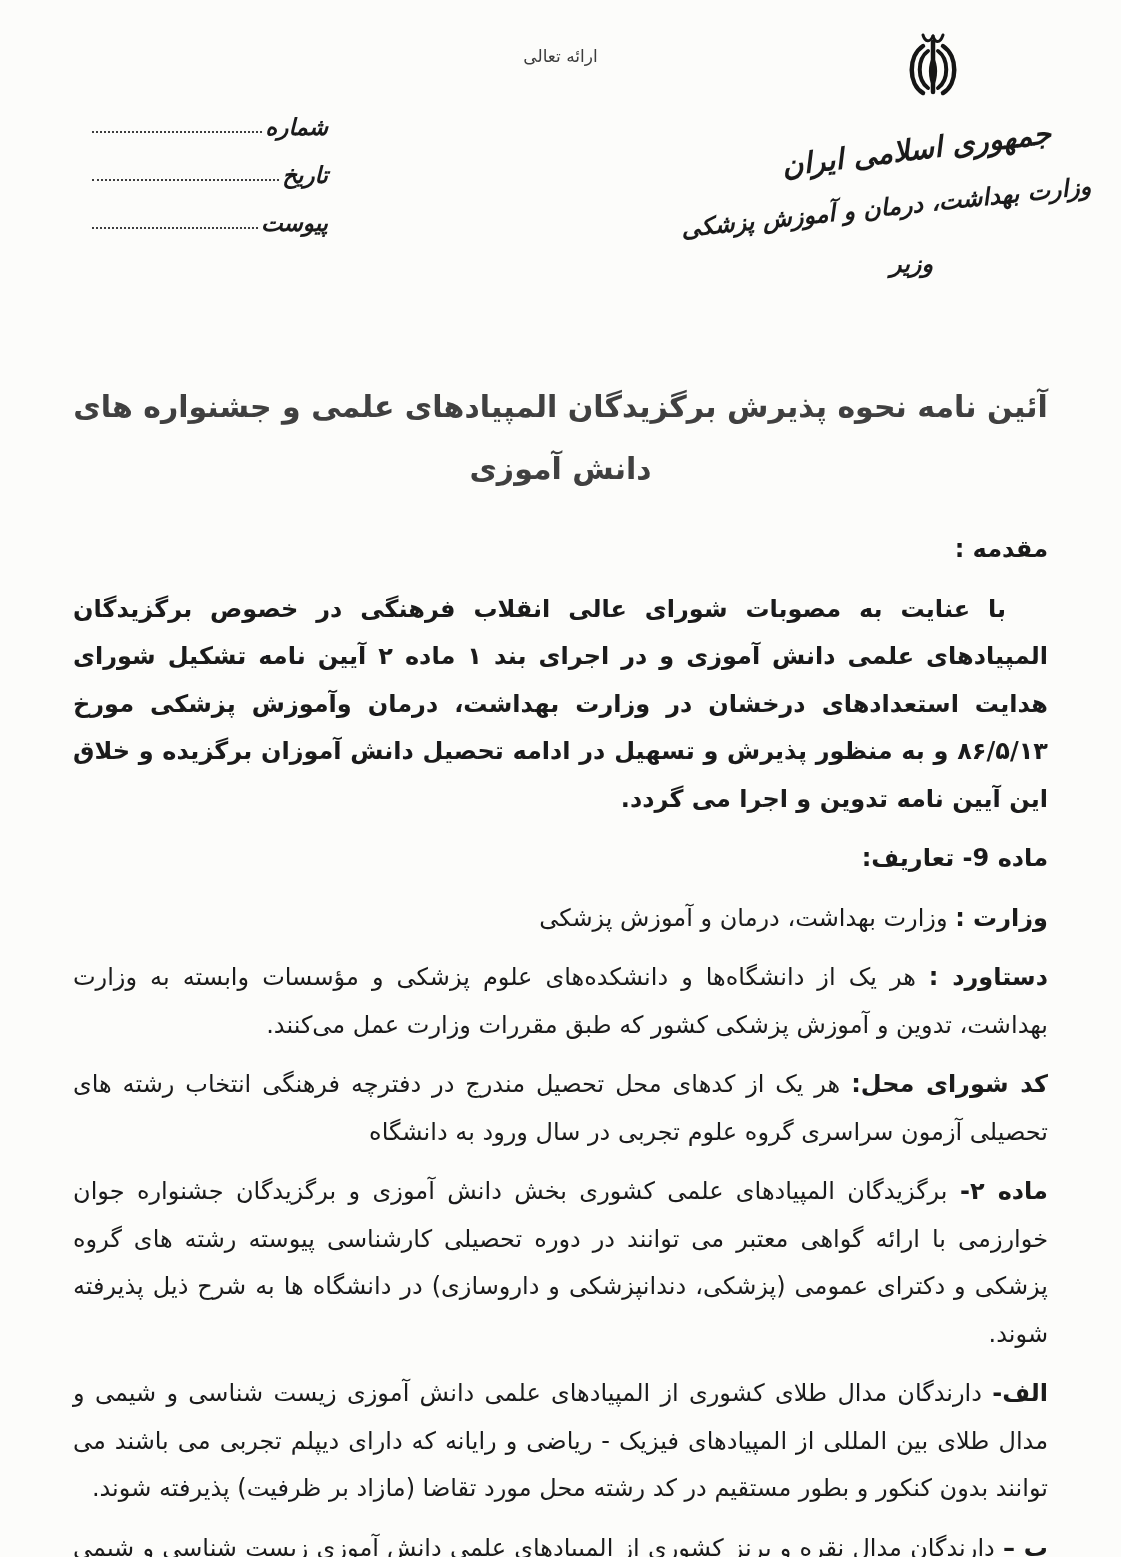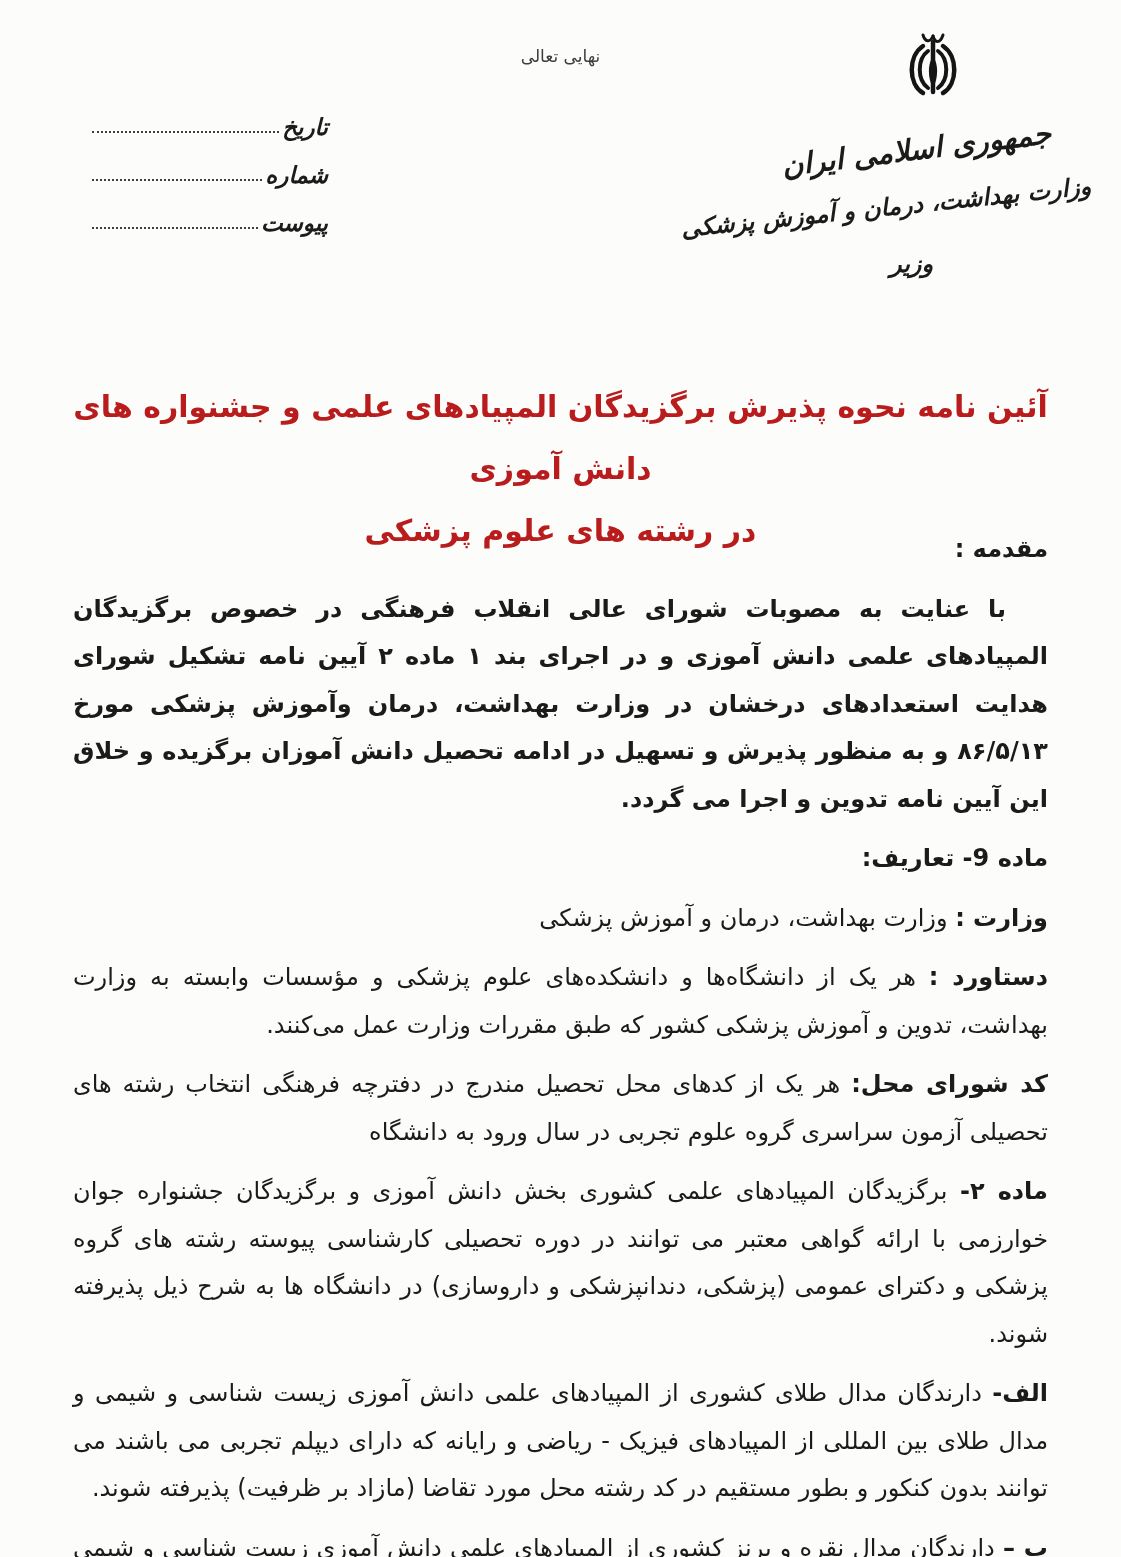"نهایی تعالی" div.basmala { text: نهایی -> ارائه }
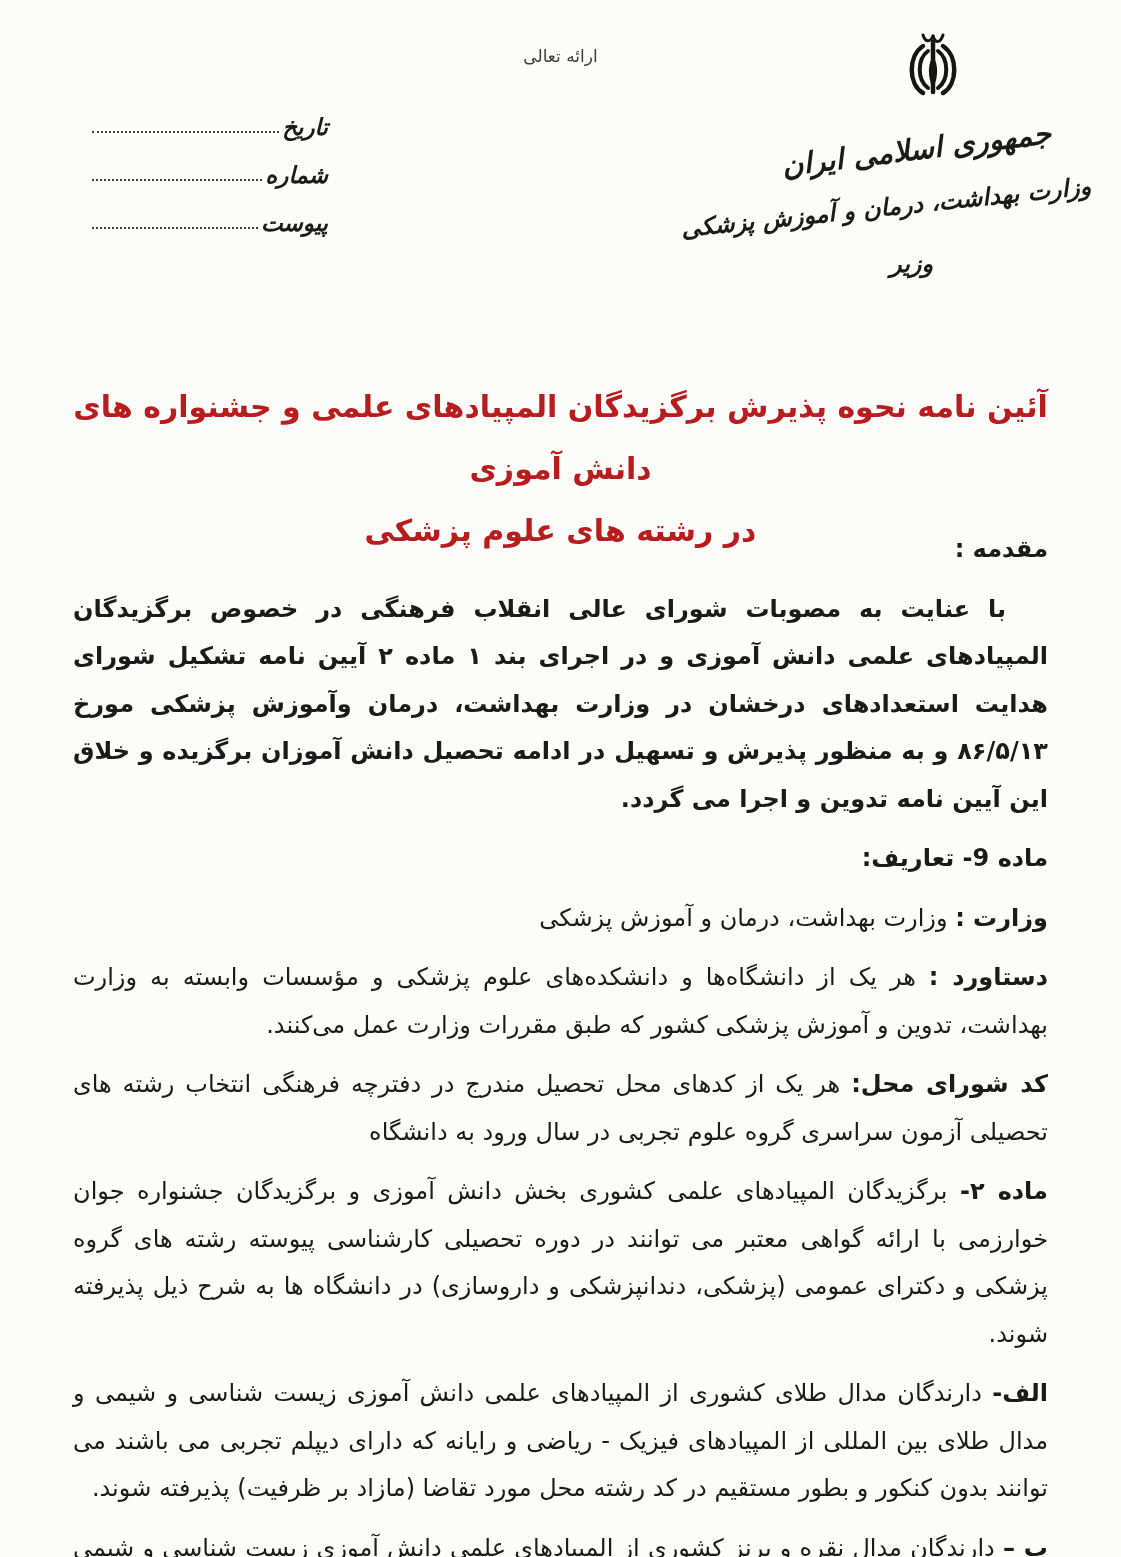"تاریخ" div.field-row { order: before "شماره" -> after "شماره" }
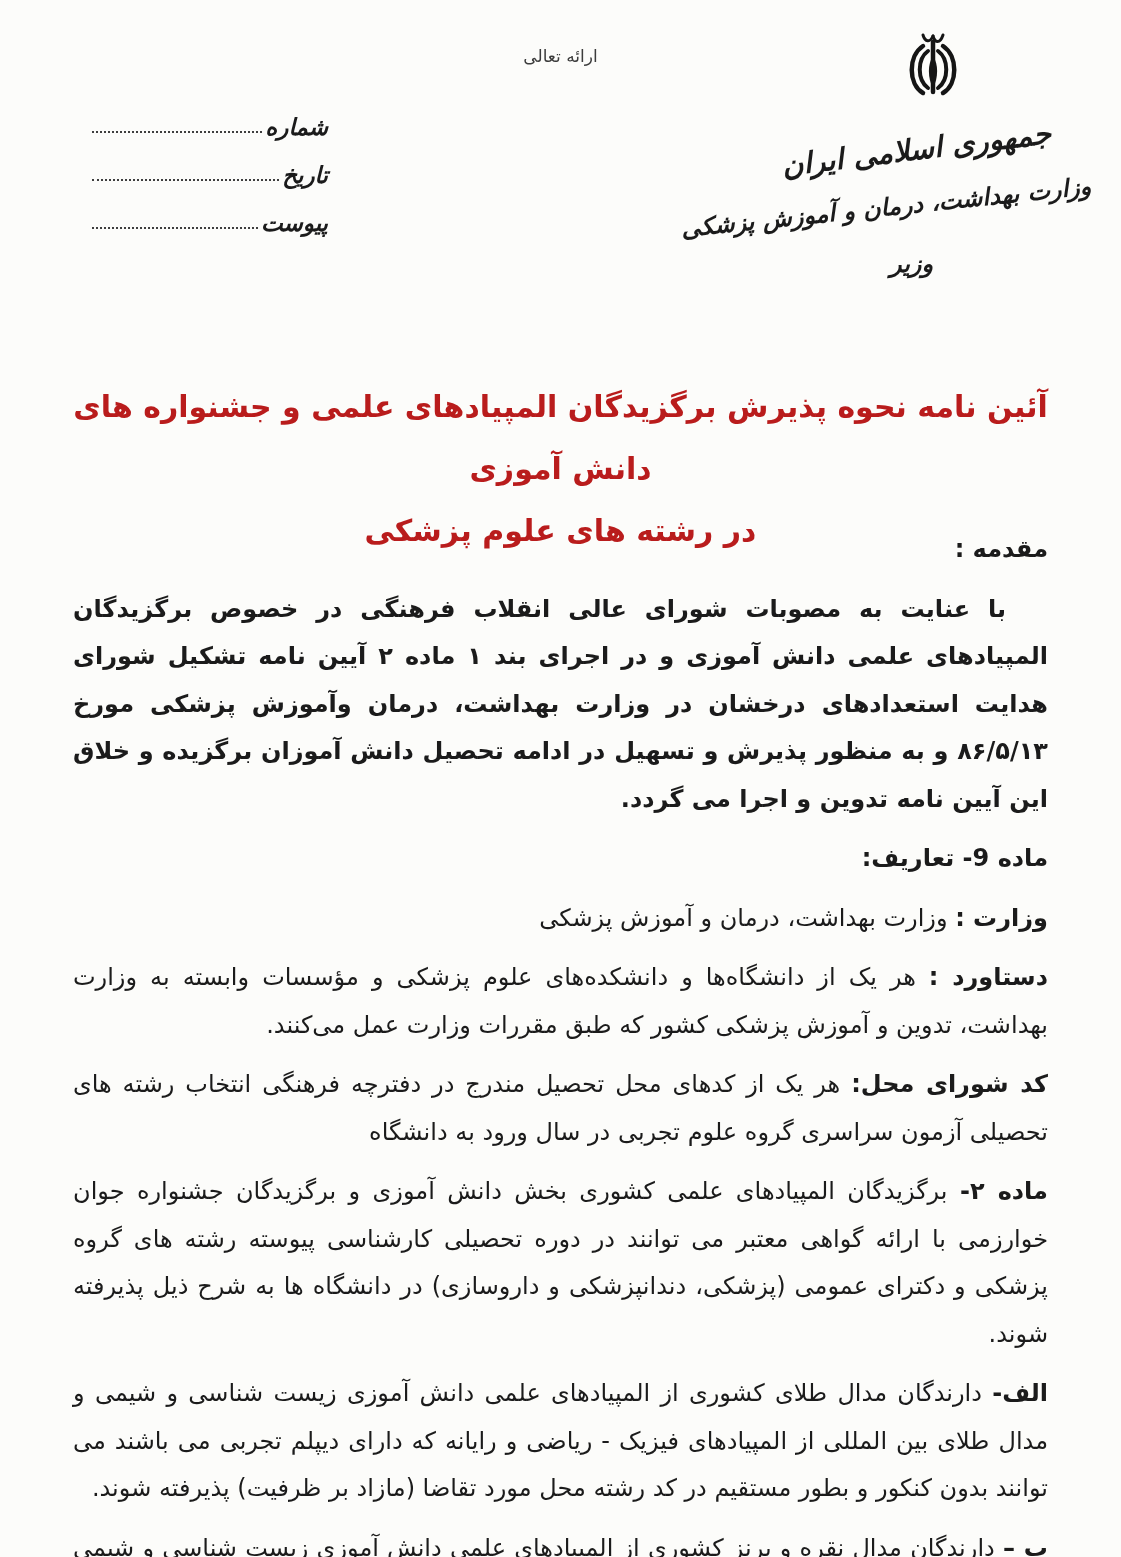"آئین نامه نحوه پذیرش برگزیدگان" .doc-title { color: #b91c1c -> #404040 }
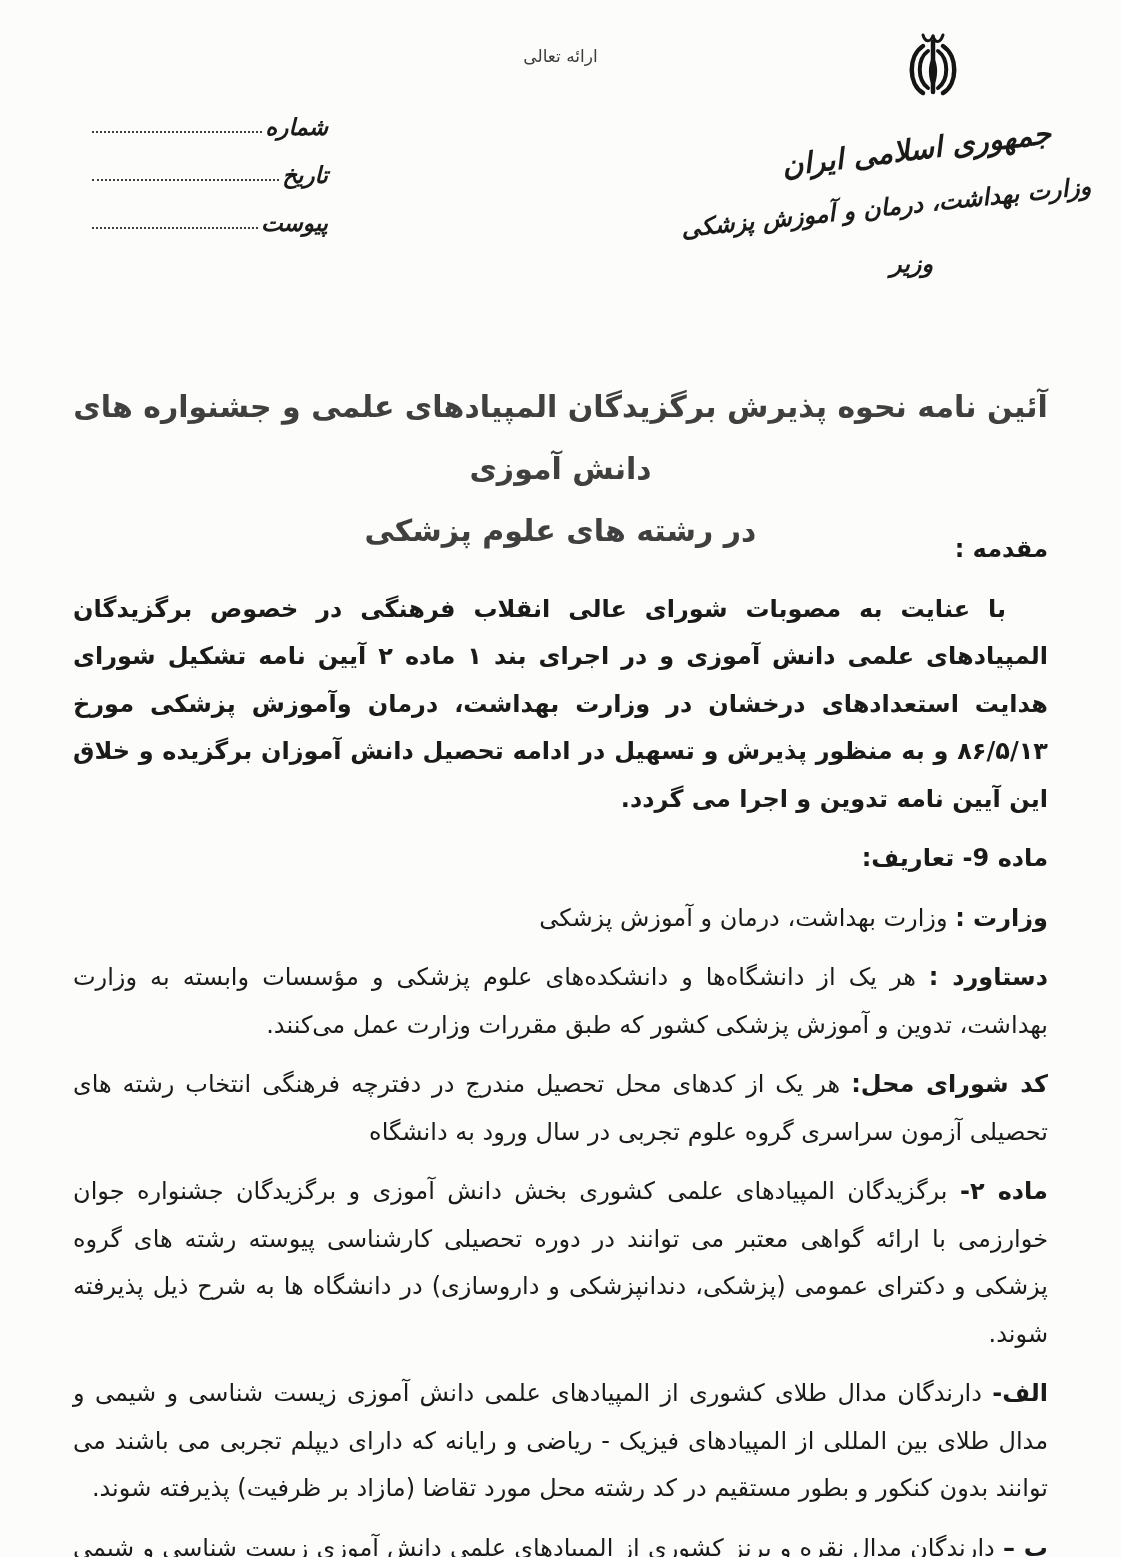"در رشته های علوم پزشکی" div { html: <div>در رشته های علوم پزشکی</div> -> none }
